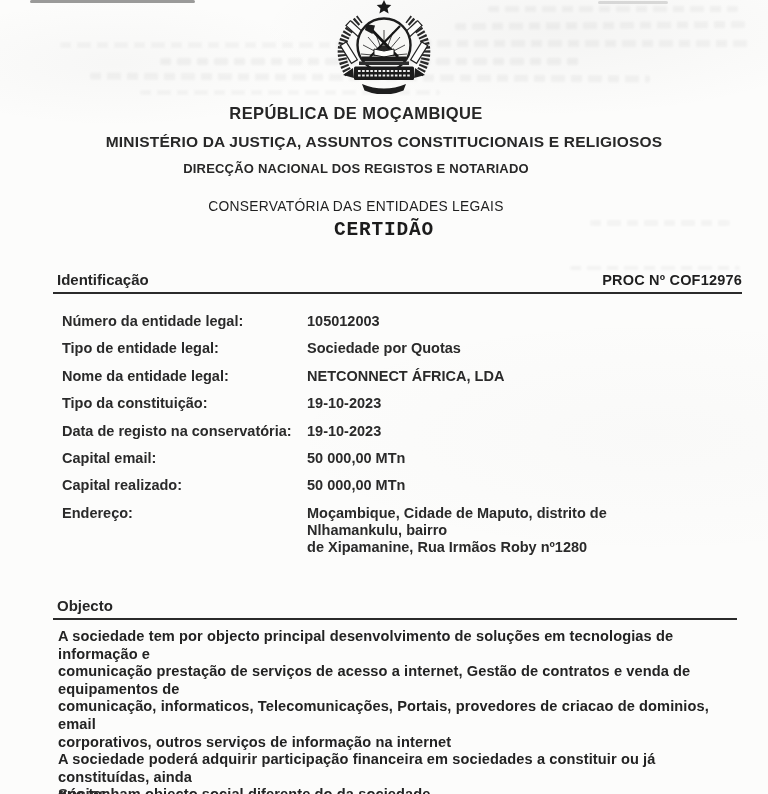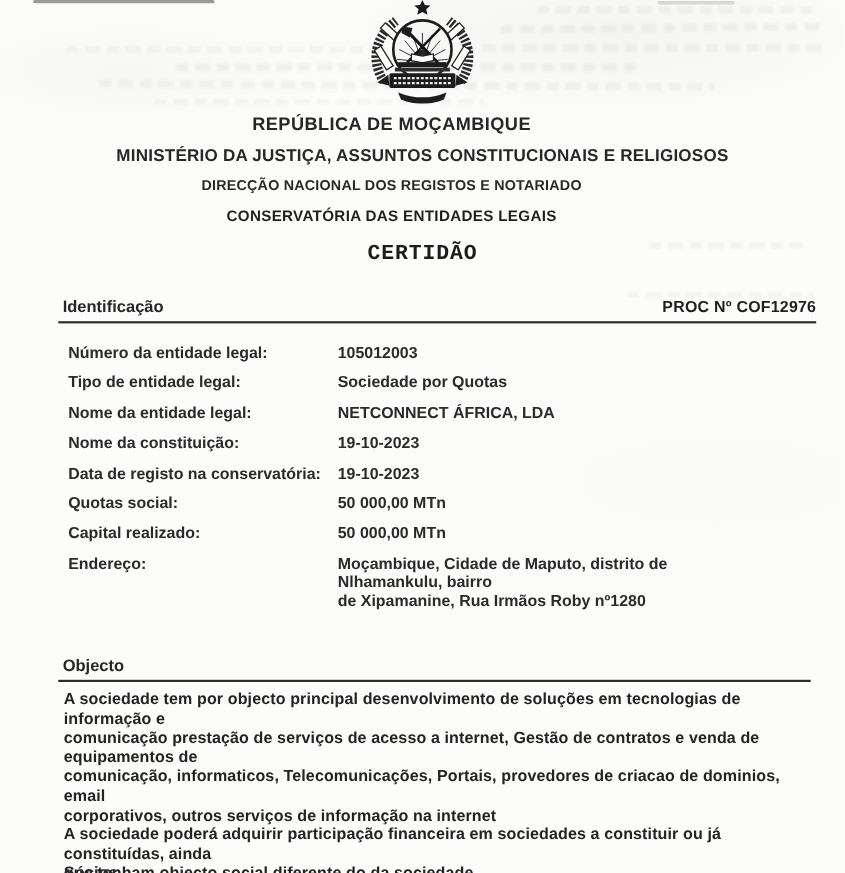"CONSERVATÓRIA DAS ENTIDADES LEGAIS" .h-conservatory { font-weight: bold -> normal; top: 189px -> 199px }
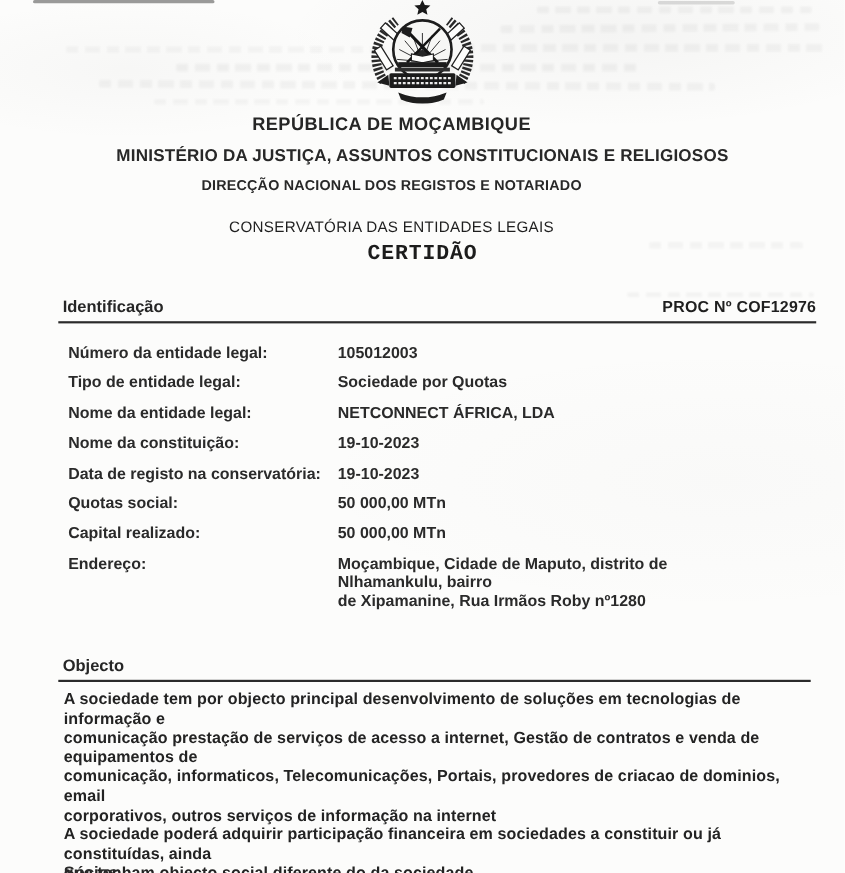"Nome da constituição:" span.flabel { text: Nome -> Tipo }
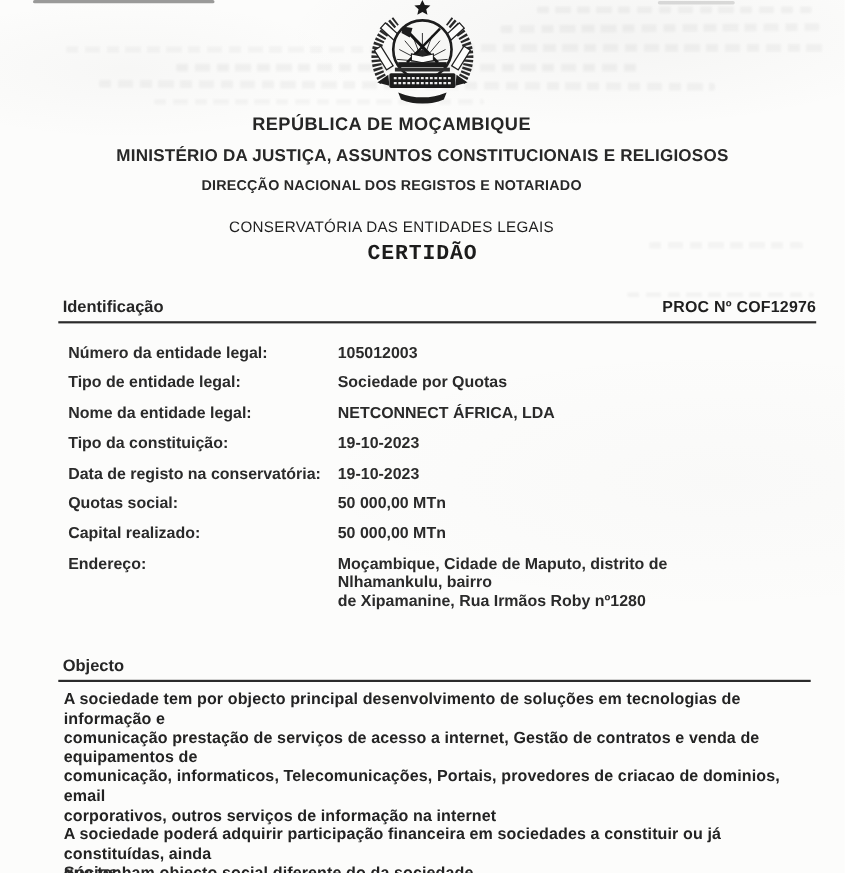"Quotas social:" span.flabel { text: Quotas social -> Capital email }
